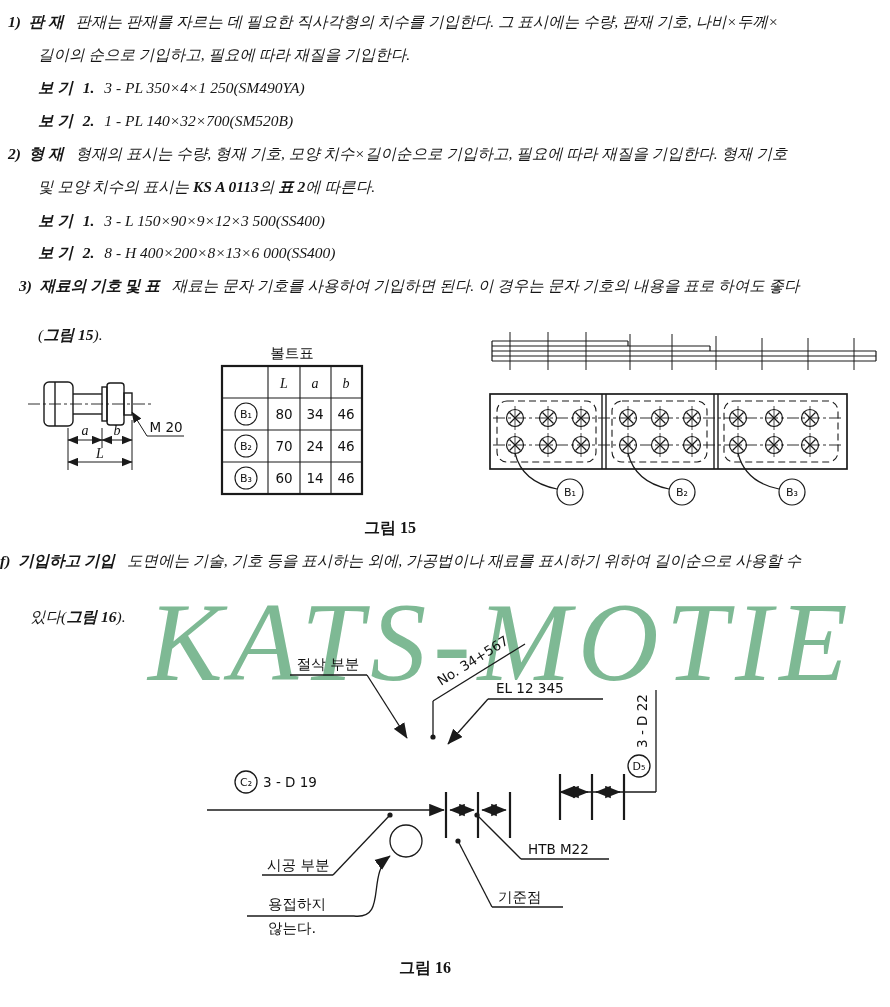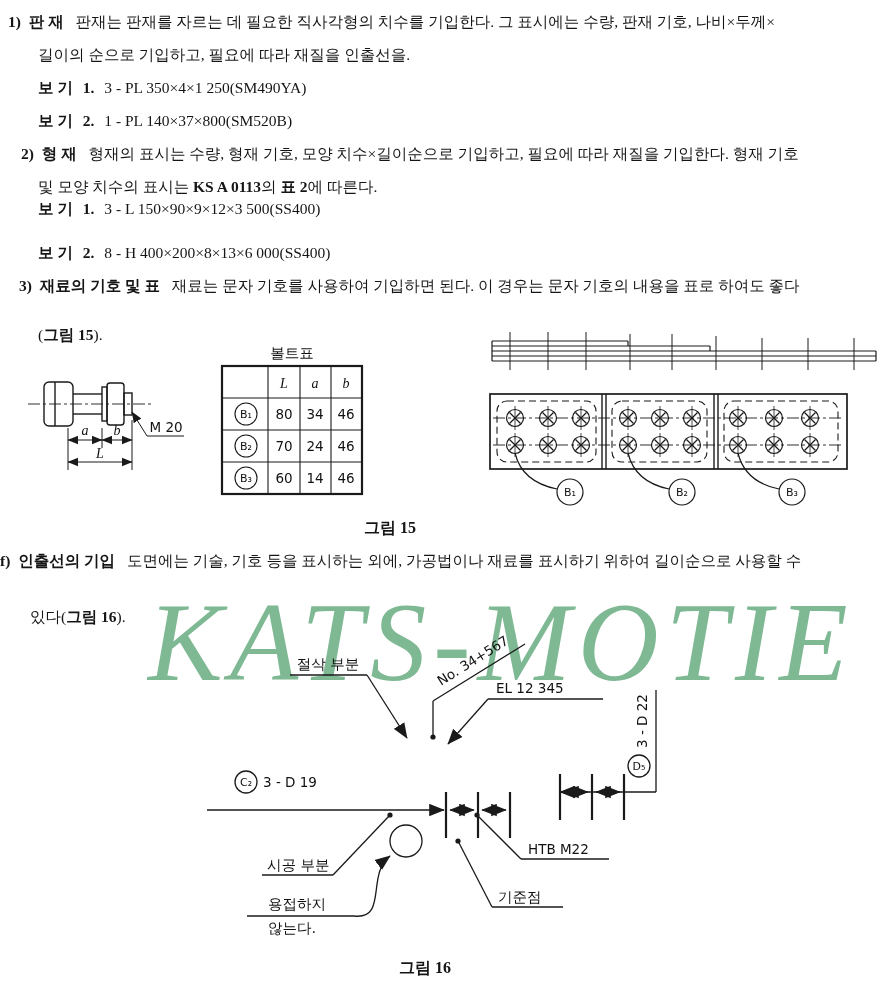"1) 판 재 판재는 판재를" .line { font-style: none -> italic }
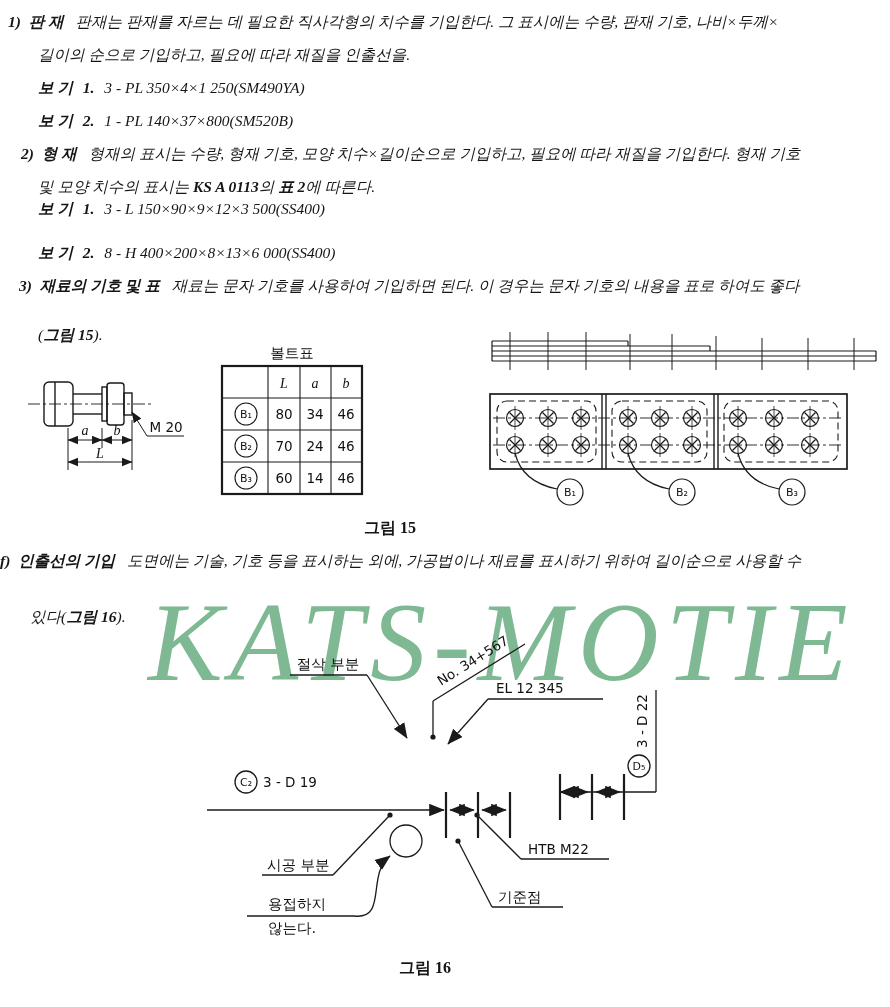"길이의 순으로 기입하고, 필요에 따라" span { text: 인출선을 -> 기입한다 }
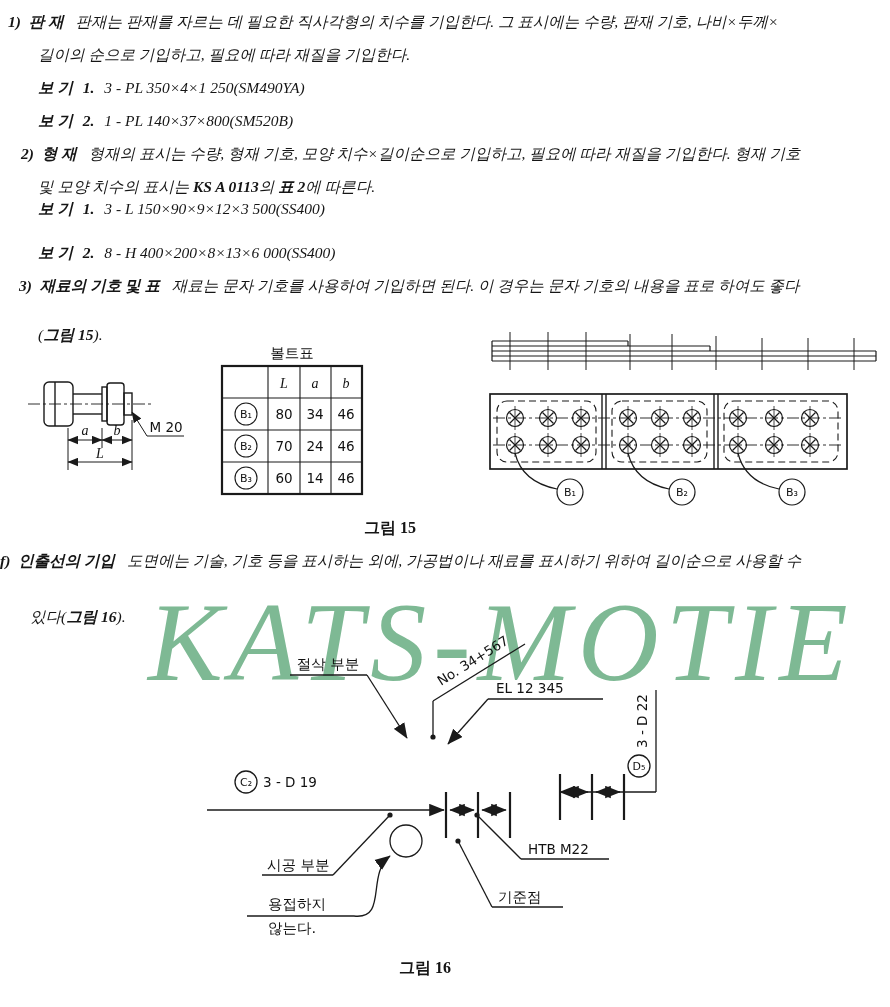"1 - PL 140×37×800(SM520B)" span { text: 37×800 -> 32×700 }
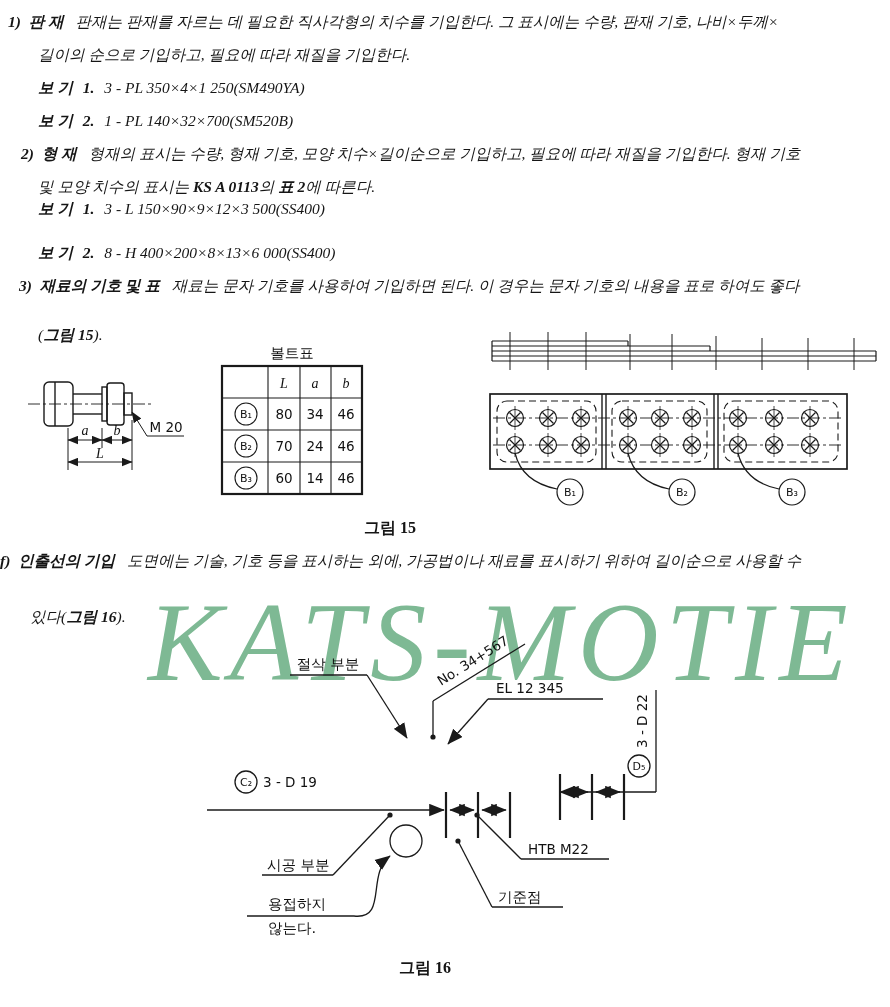"2) 형 재 형재의 표시는" div.line { left: 21px -> 8px }
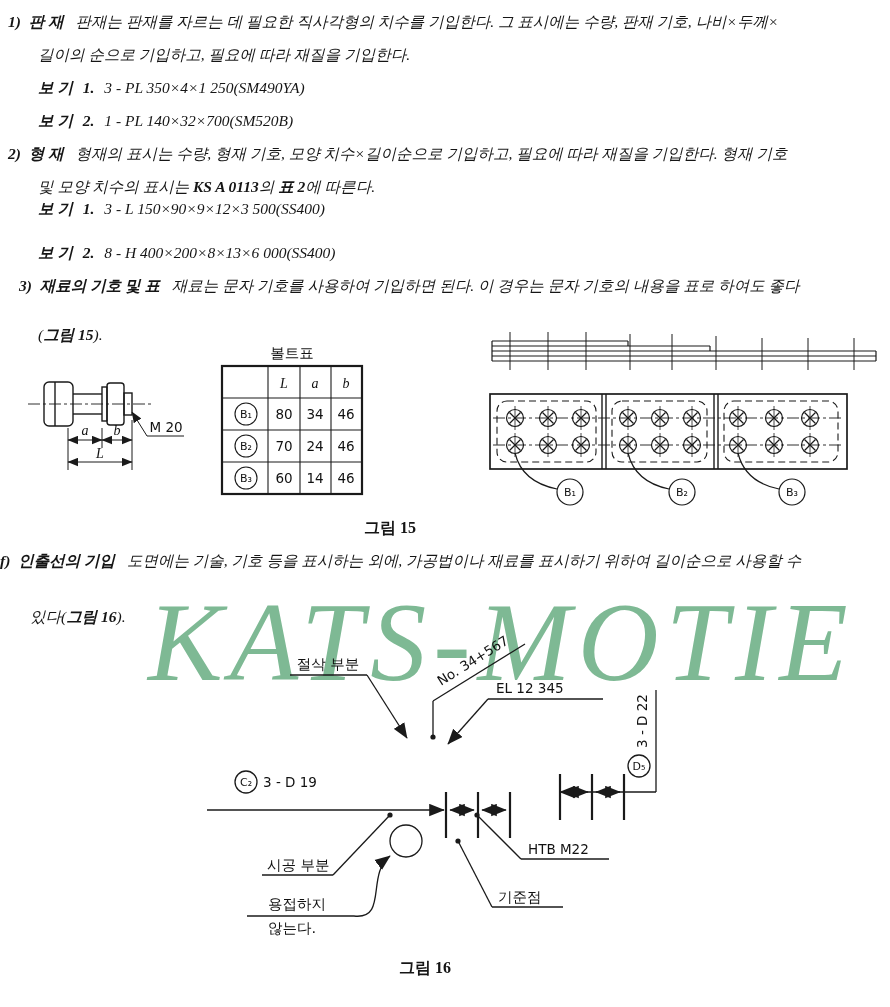"보 기 1. 3 - L" div.line { top: 199px -> 211px }
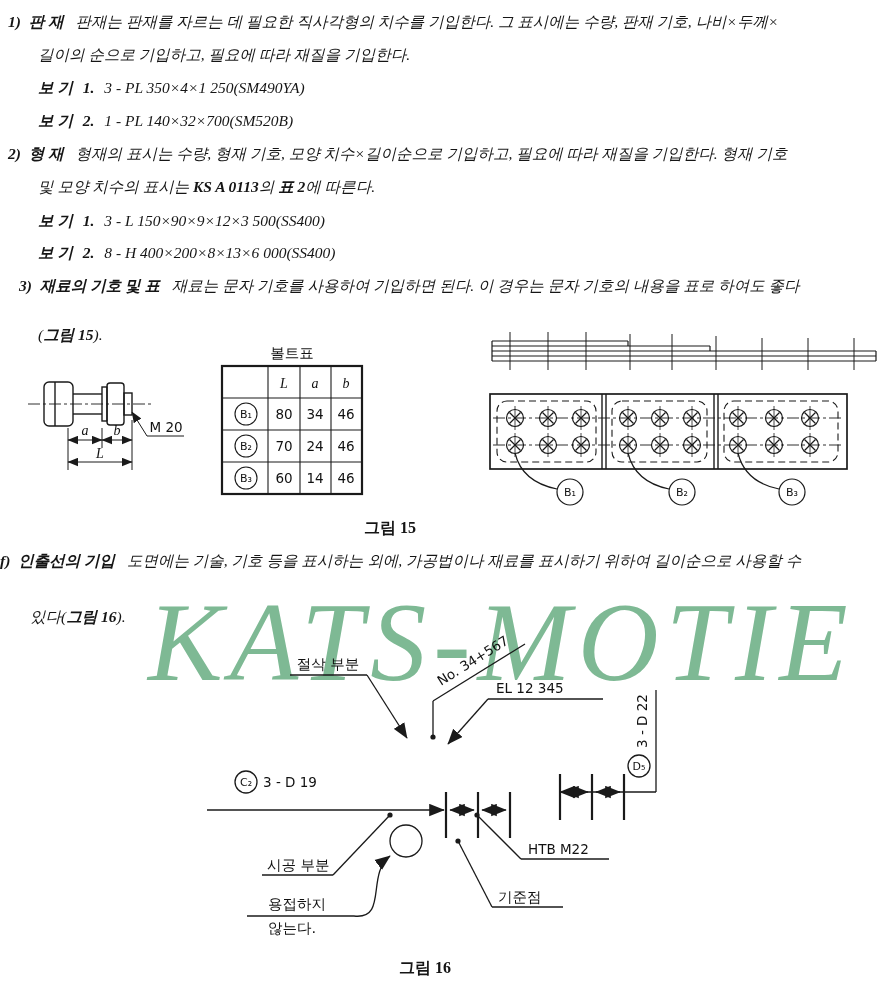"인출선의 기입" span.b { text: 인출선의 -> 기입하고 }
